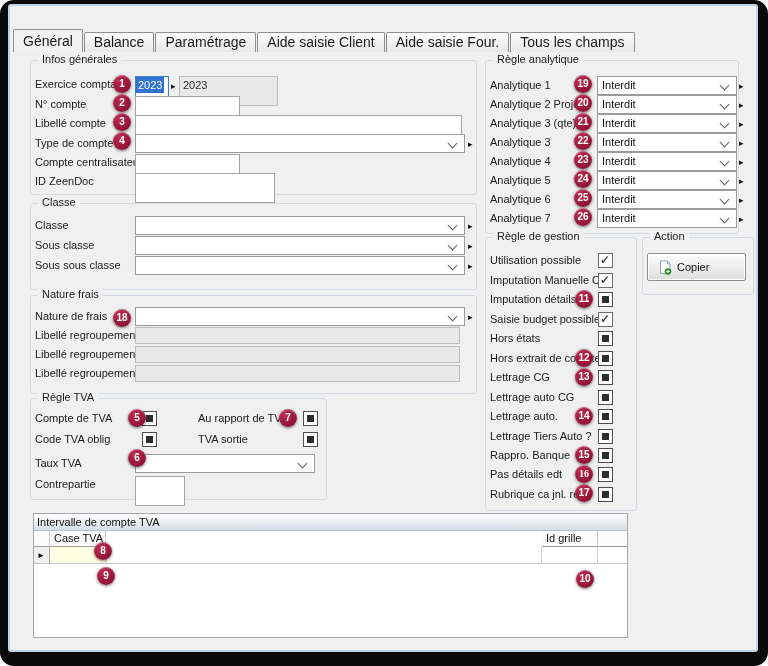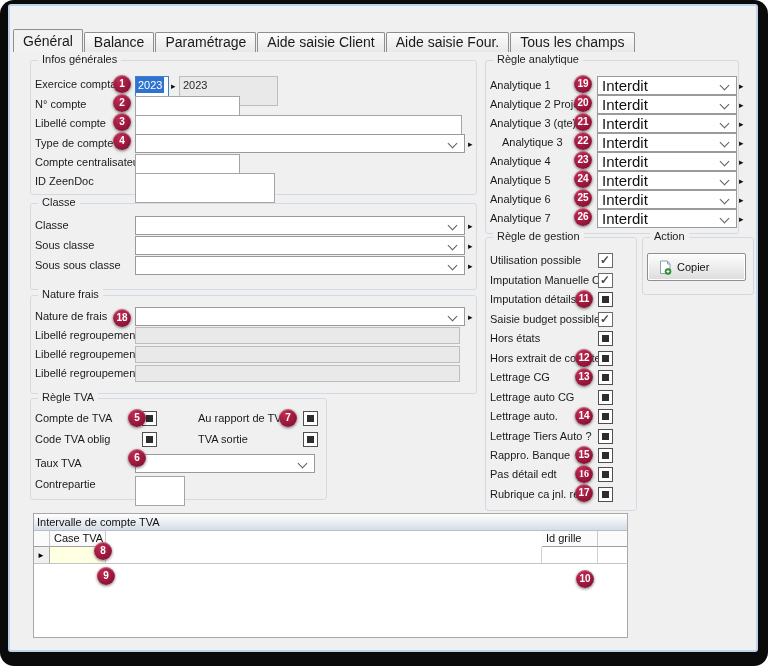"Interdit" .combo { font-size: 15px -> 11px }
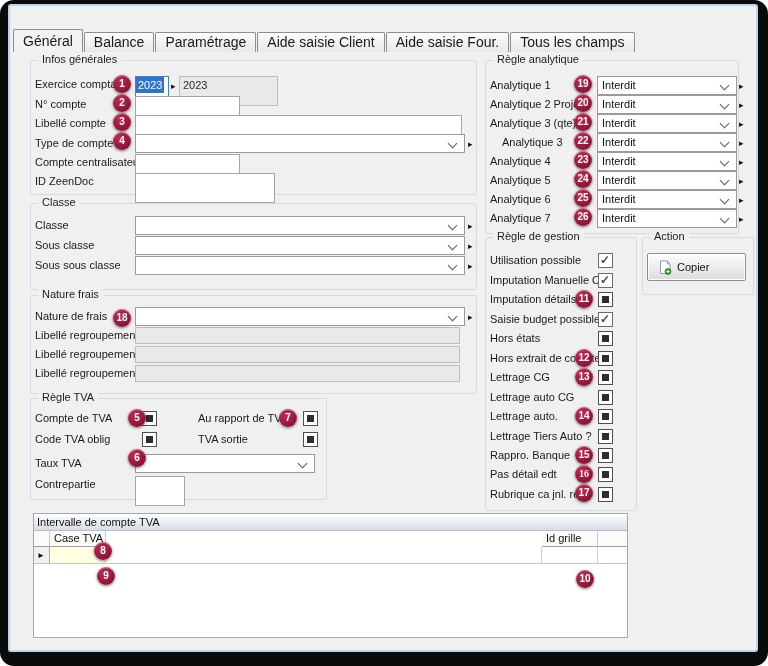"Analytique 3" span.lbl { left: 492px -> 480px }
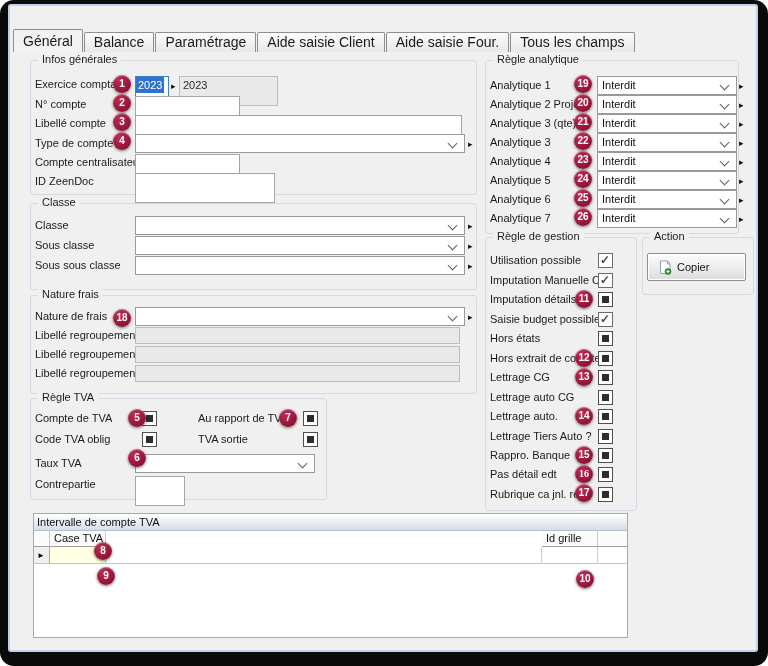"Pas détail edt" span.lbl { text: détail -> détails }
